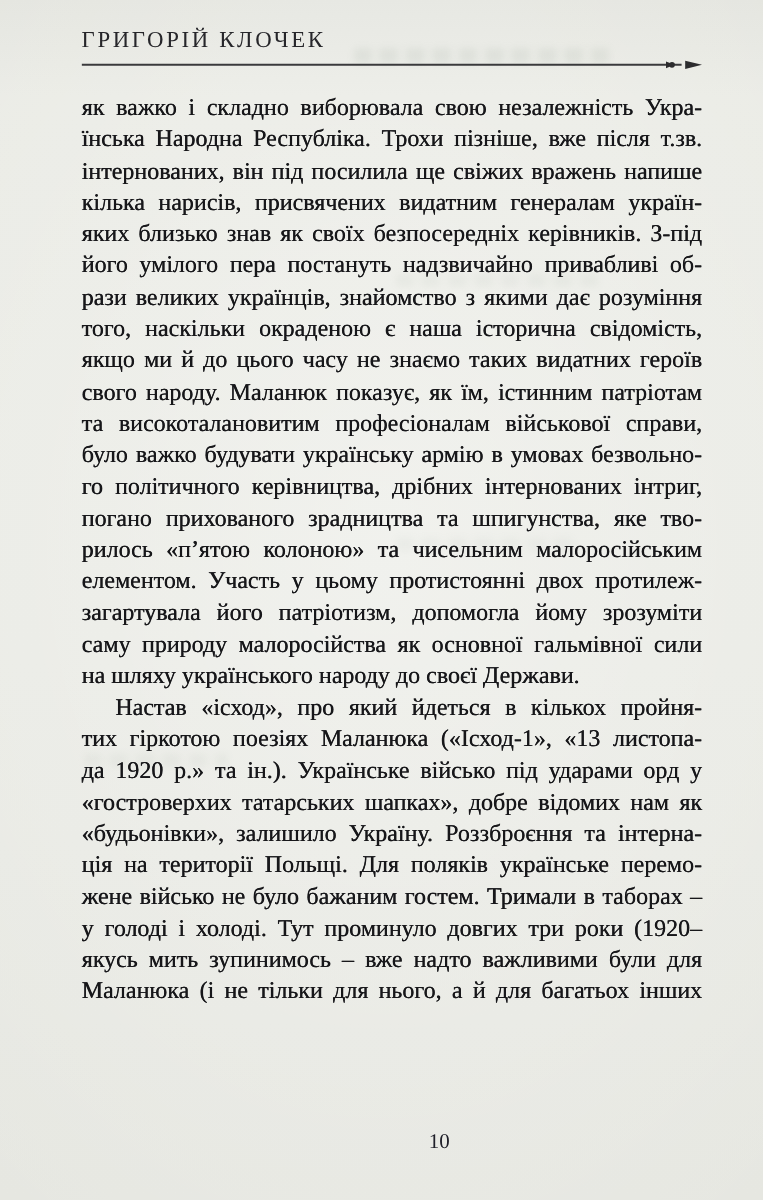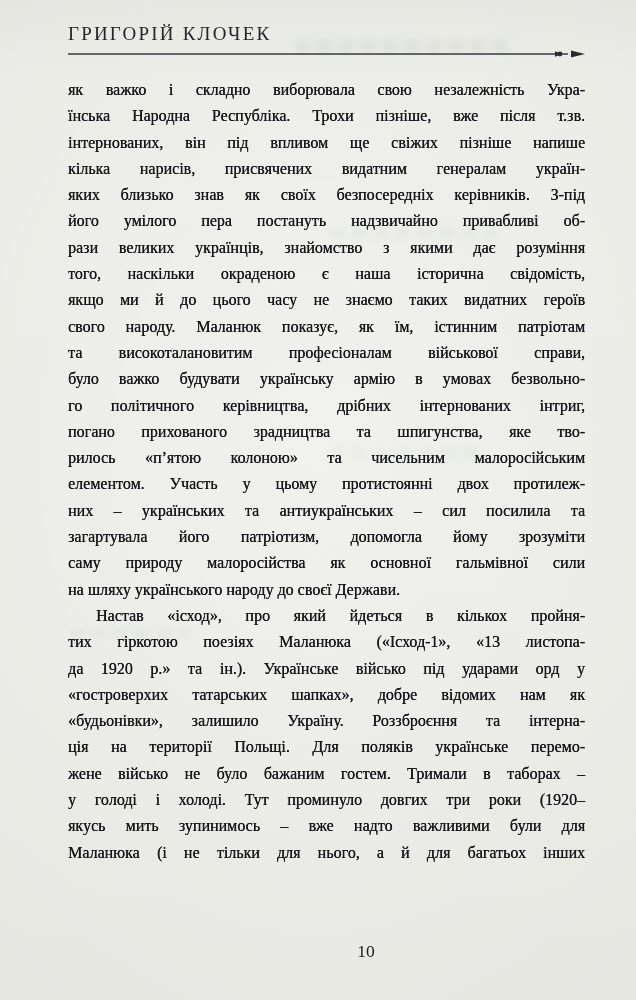"як важко і складно виборювала" .body-text { font-size: 16px -> 20px }
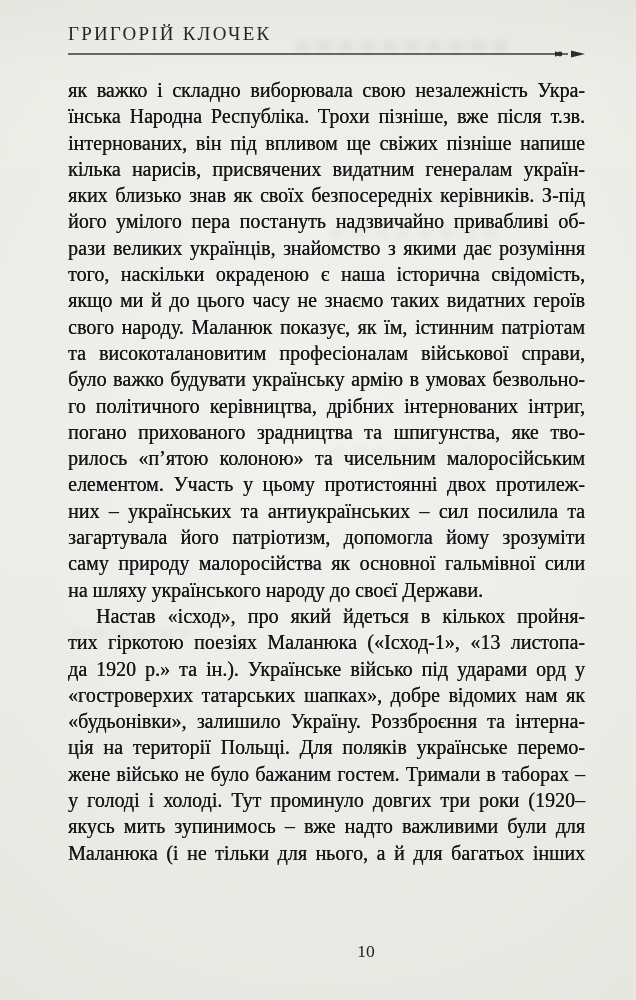"інтернованих, він під впливом ще" div.line { text: впливом ще свіжих пізніше -> посилила ще свіжих вражень }
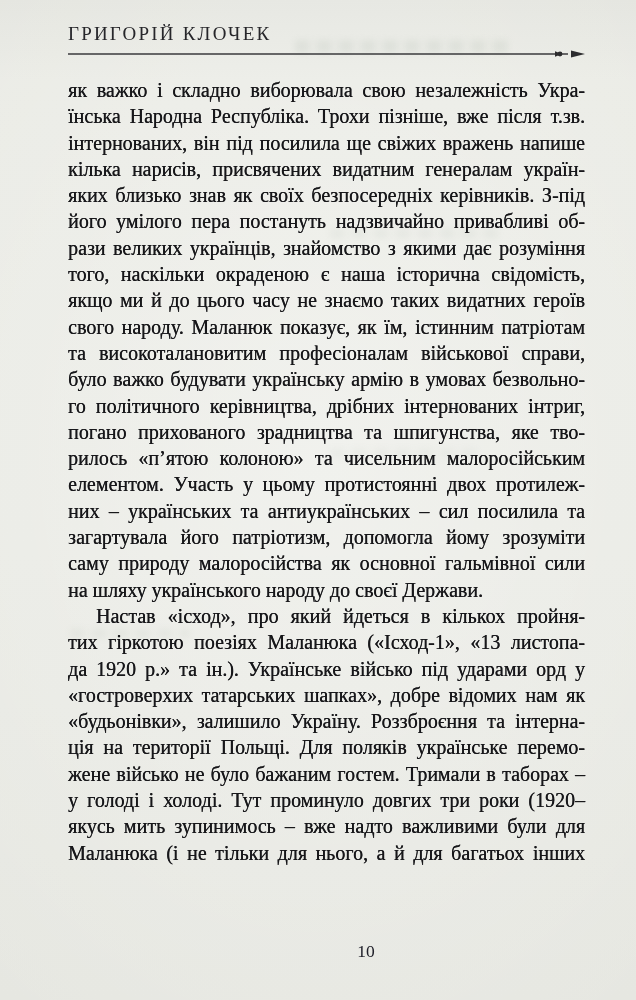"них – українських та антиукраїнських" div.line { html: <div>них – українських та антиукраїнських – сил посилила та</div> -> none }
